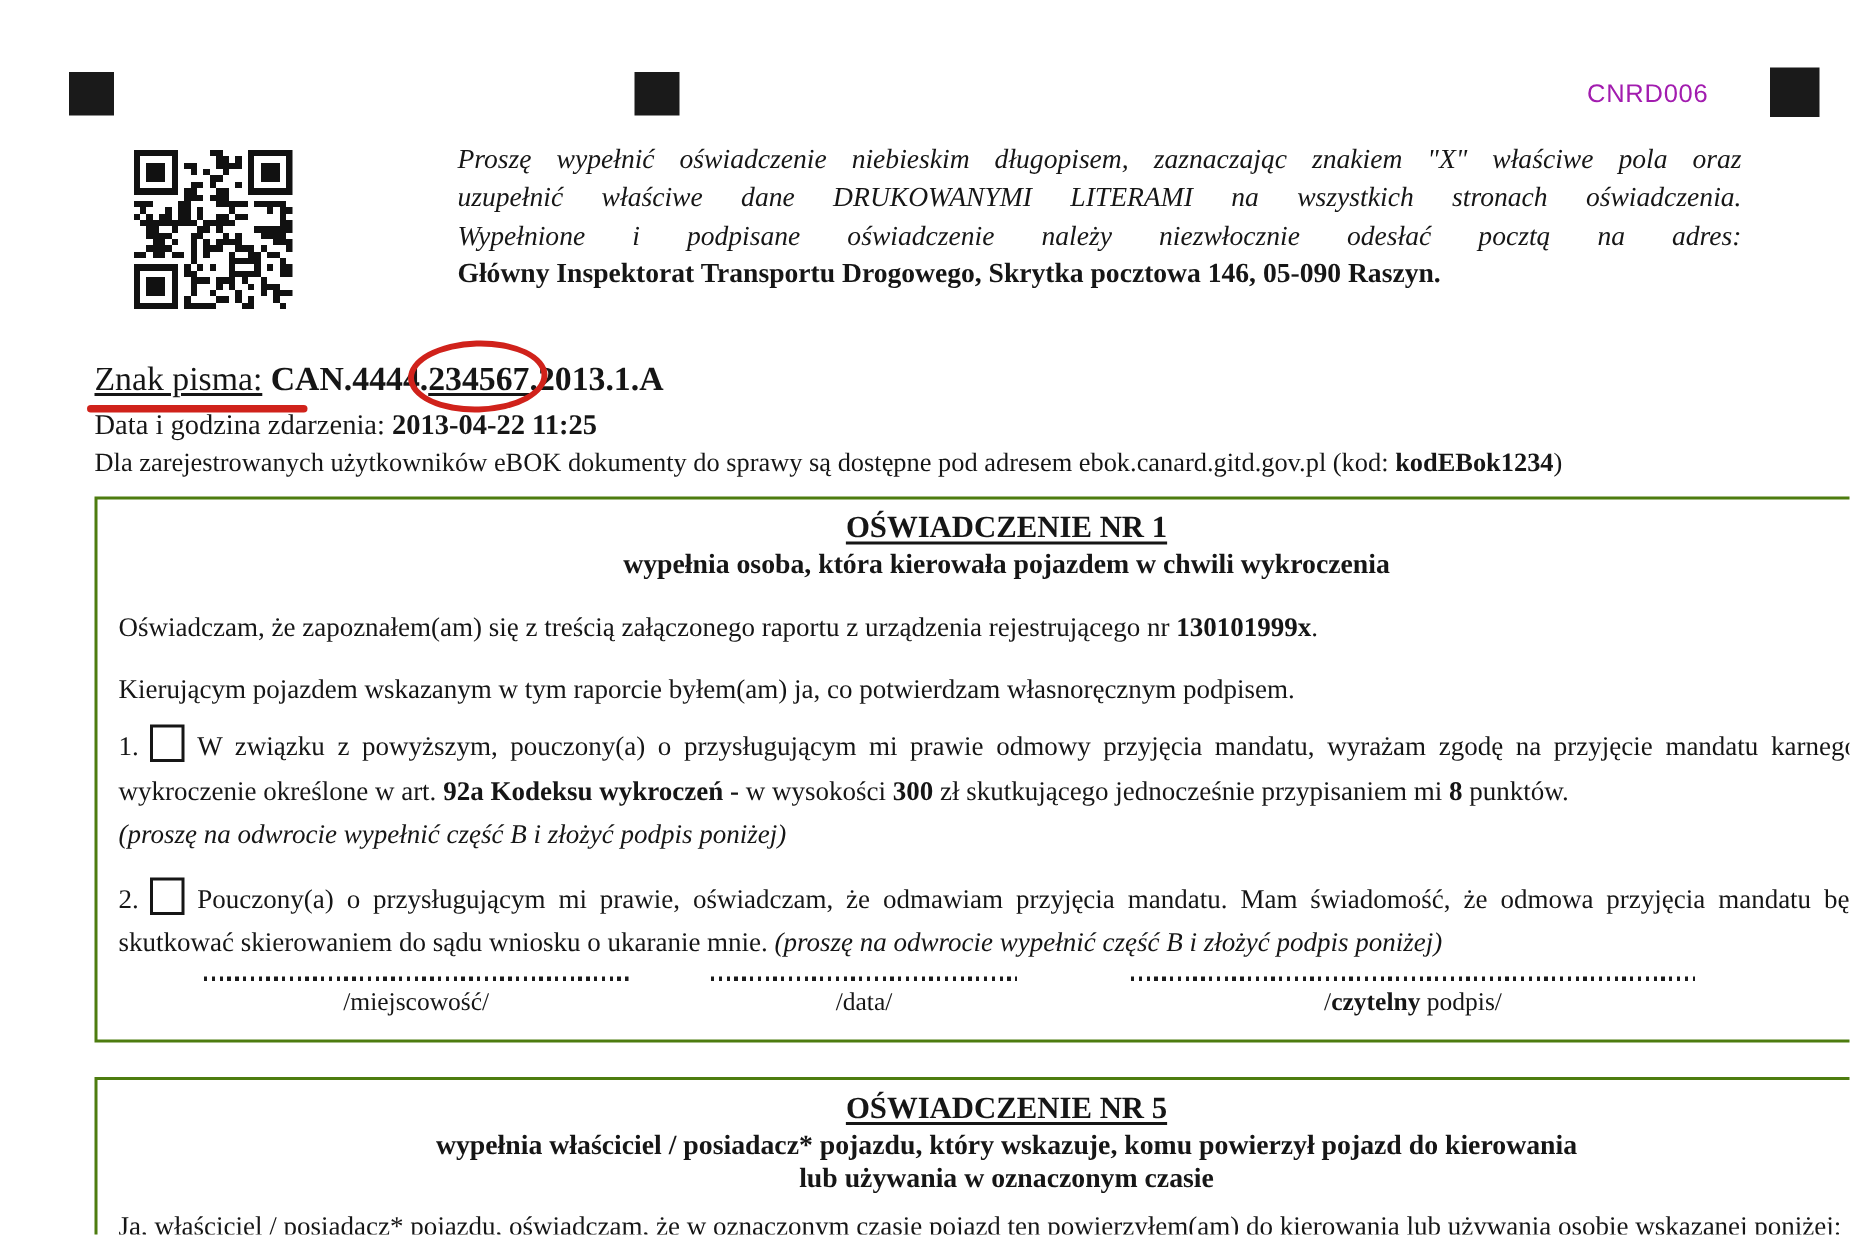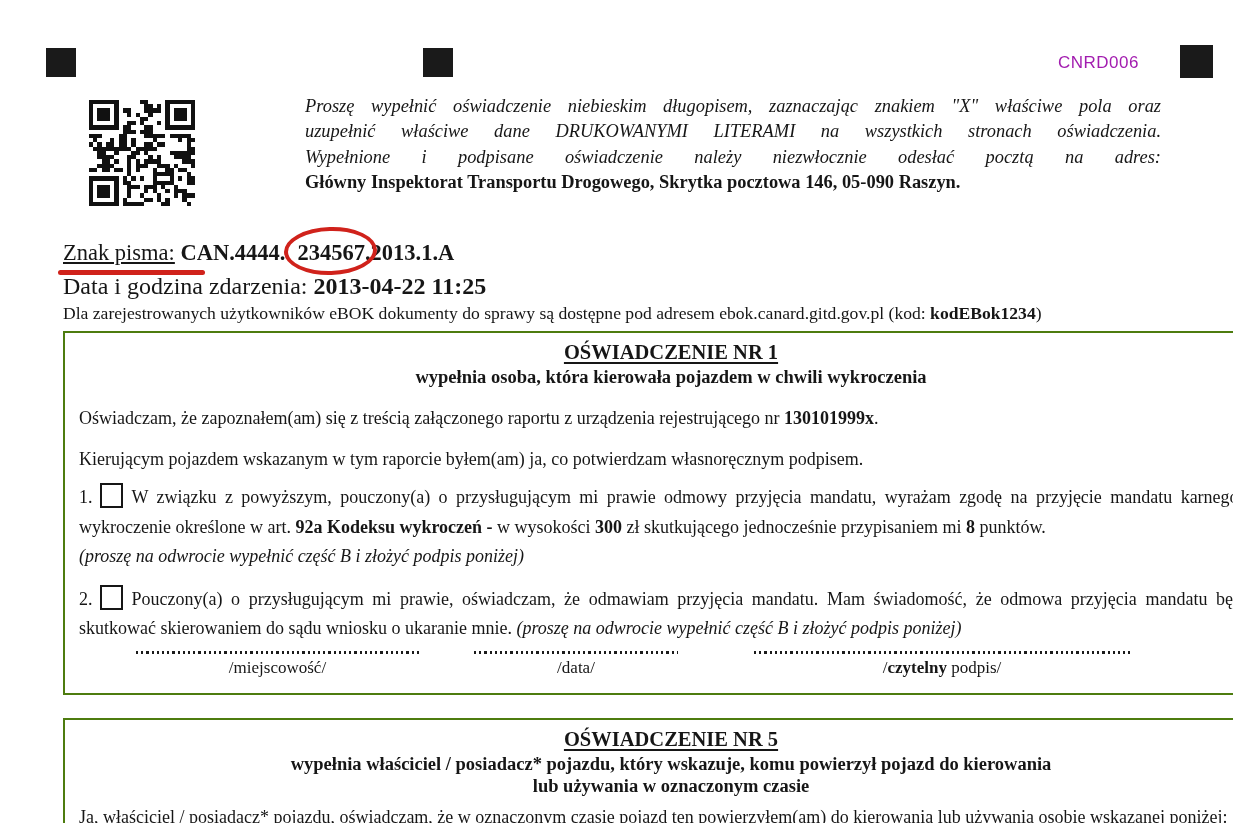"234567" .circled { margin-left: 12px -> none; text-decoration: none -> underline }
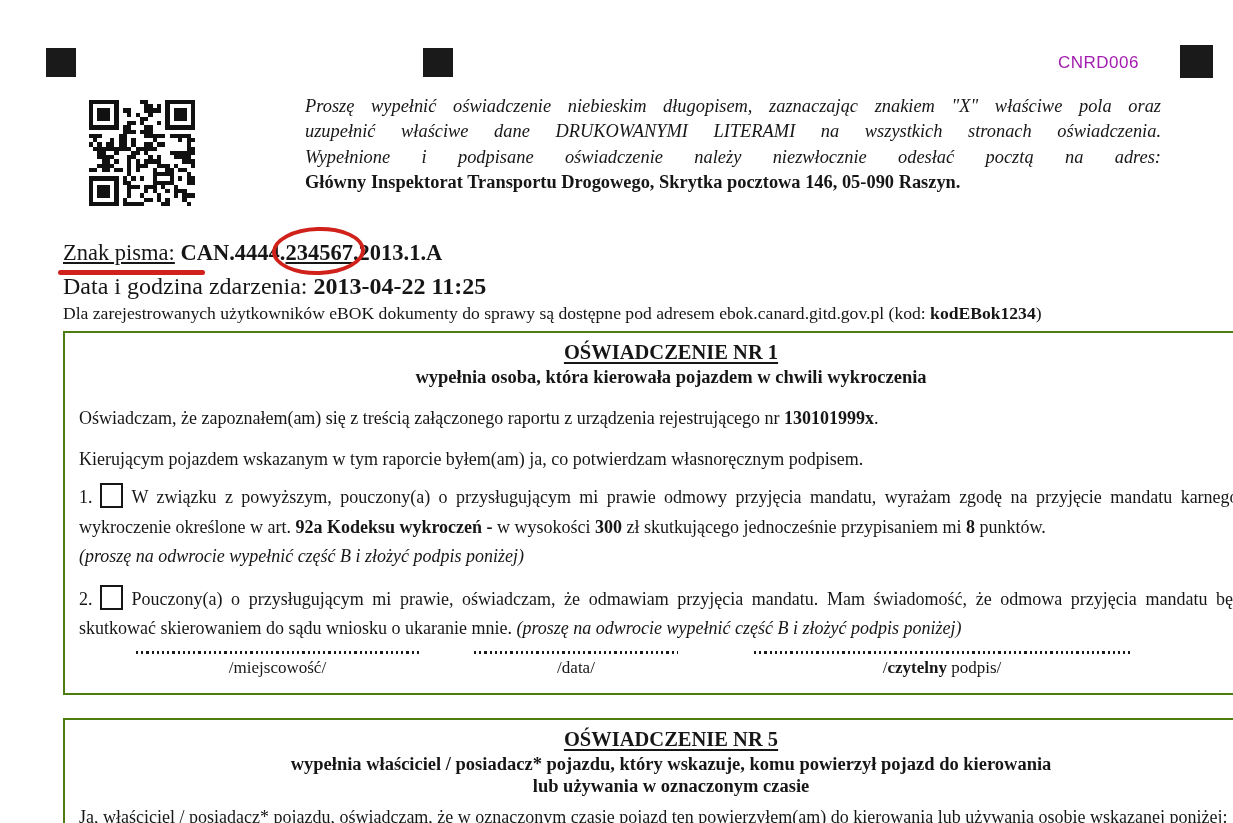"Data i godzina zdarzenia: 2013-04-22" .dateline { font-size: 24px -> 19px }
